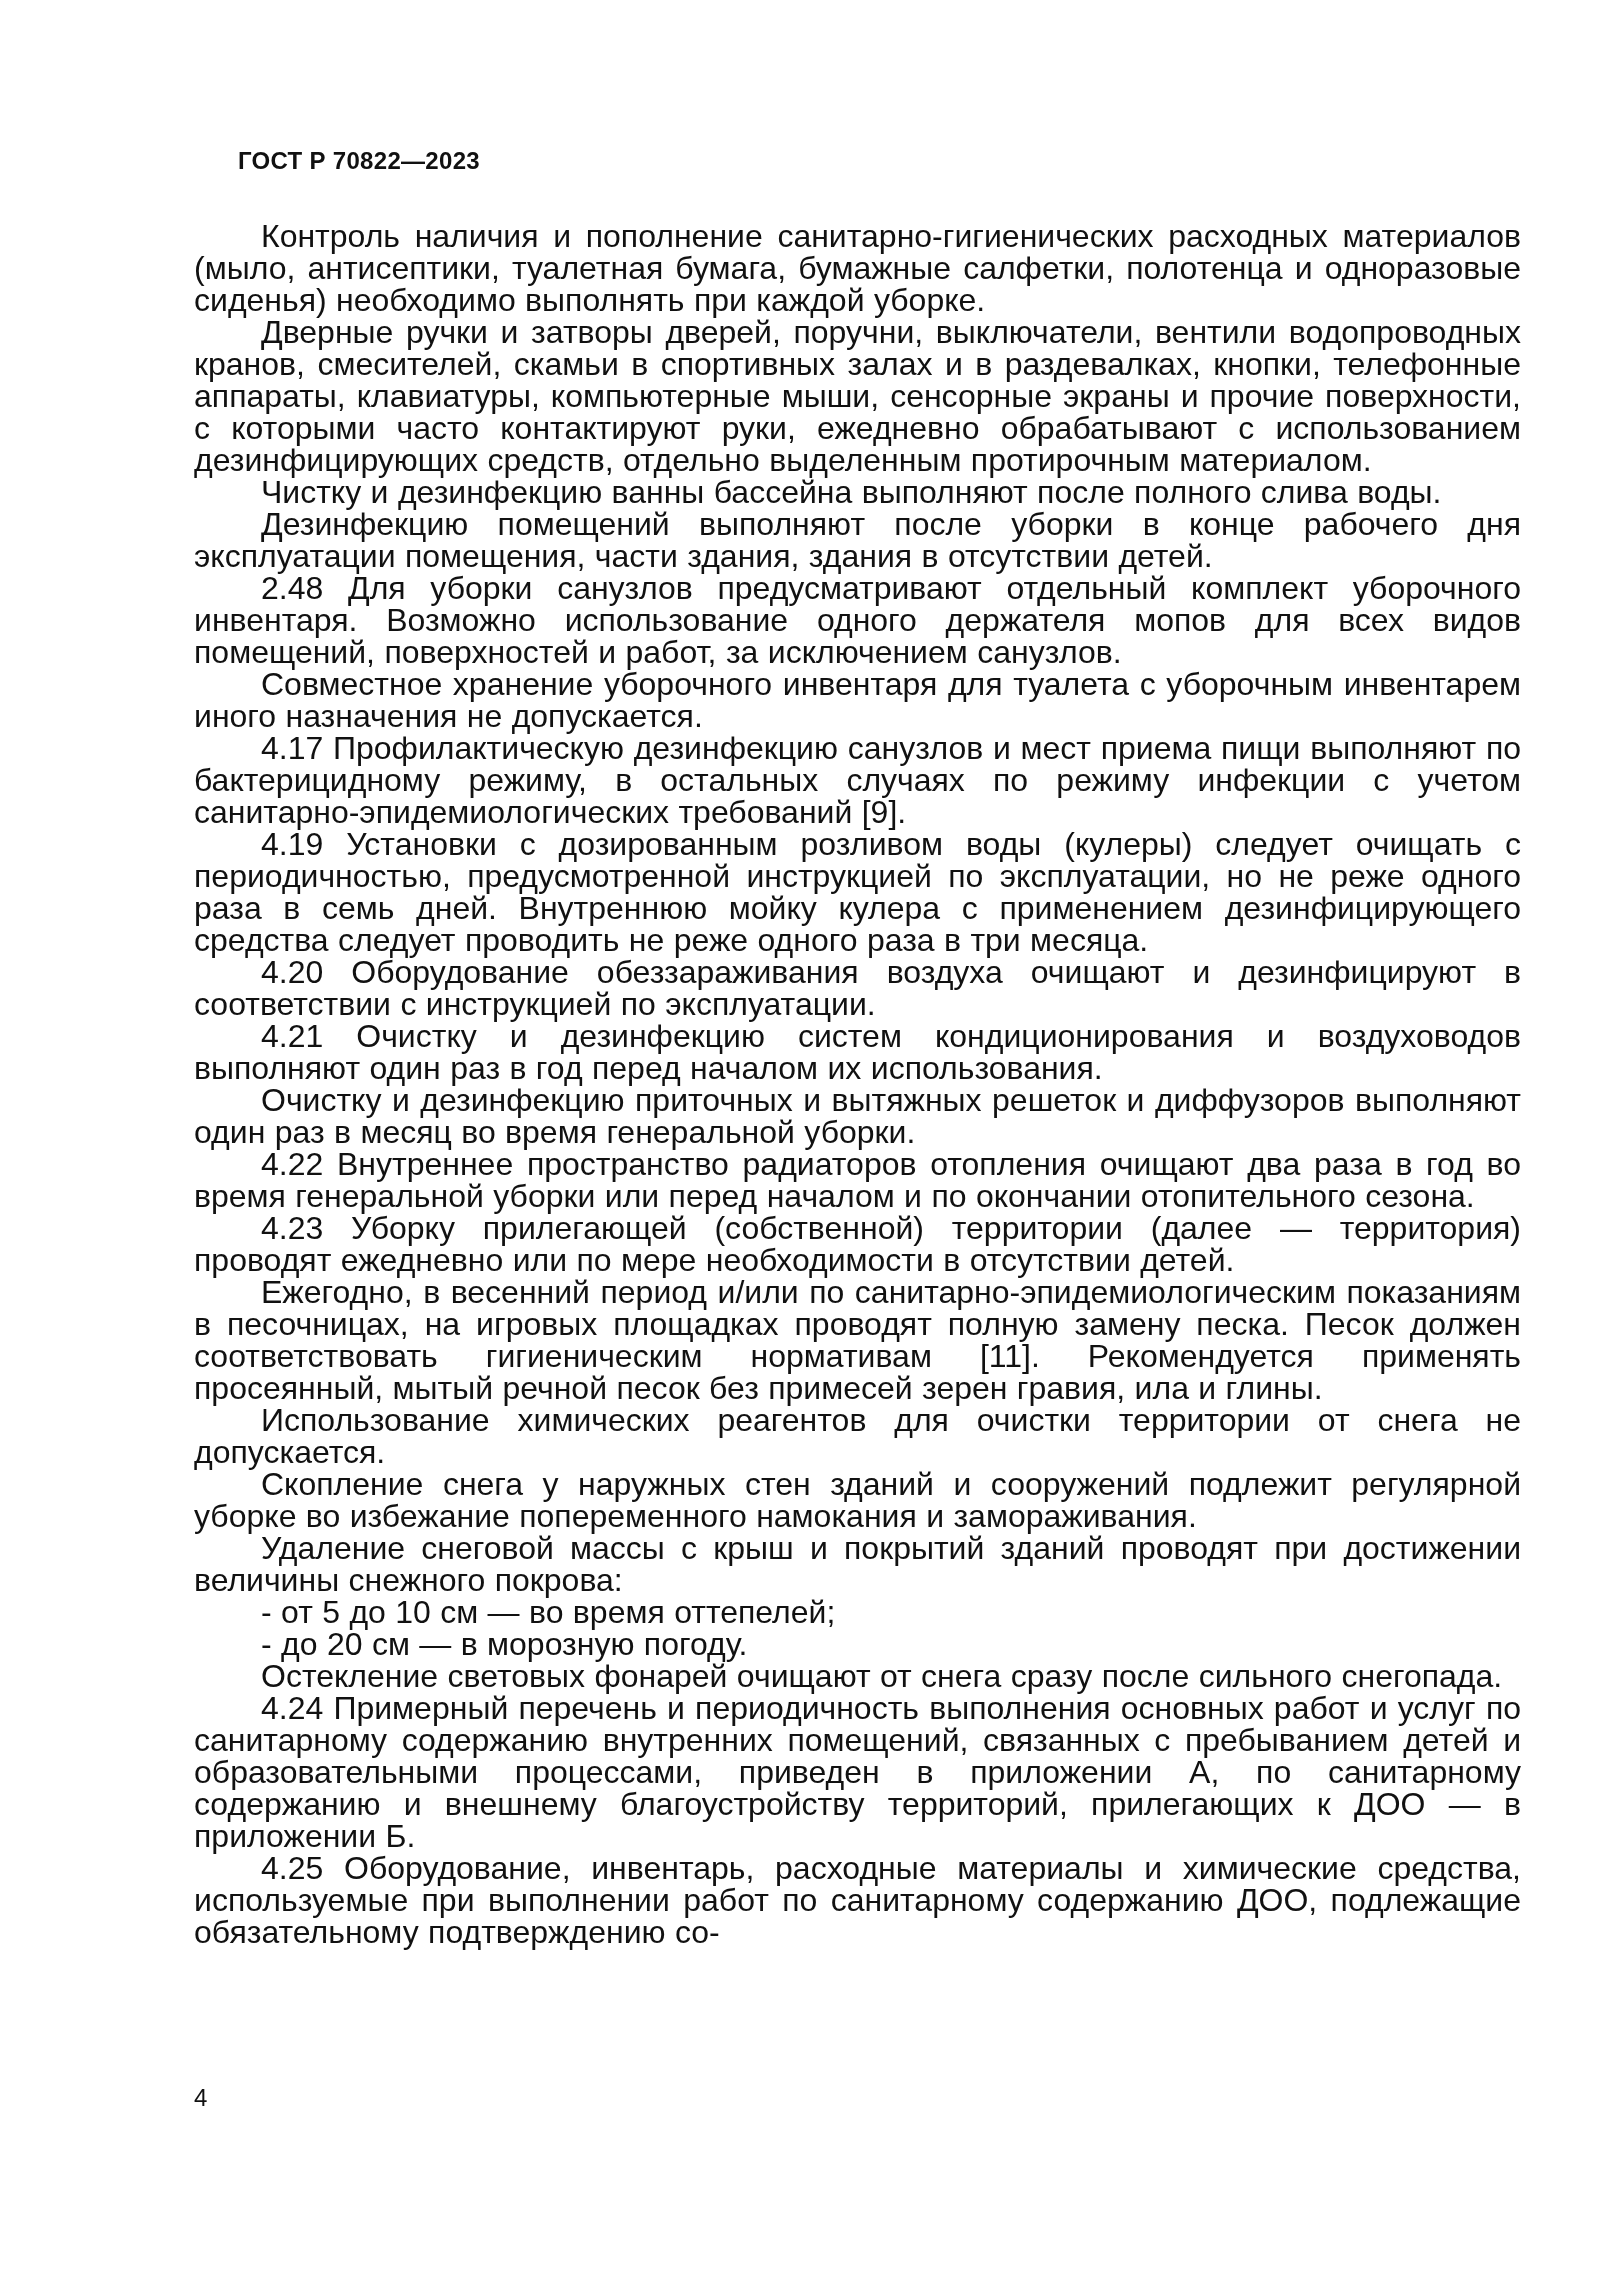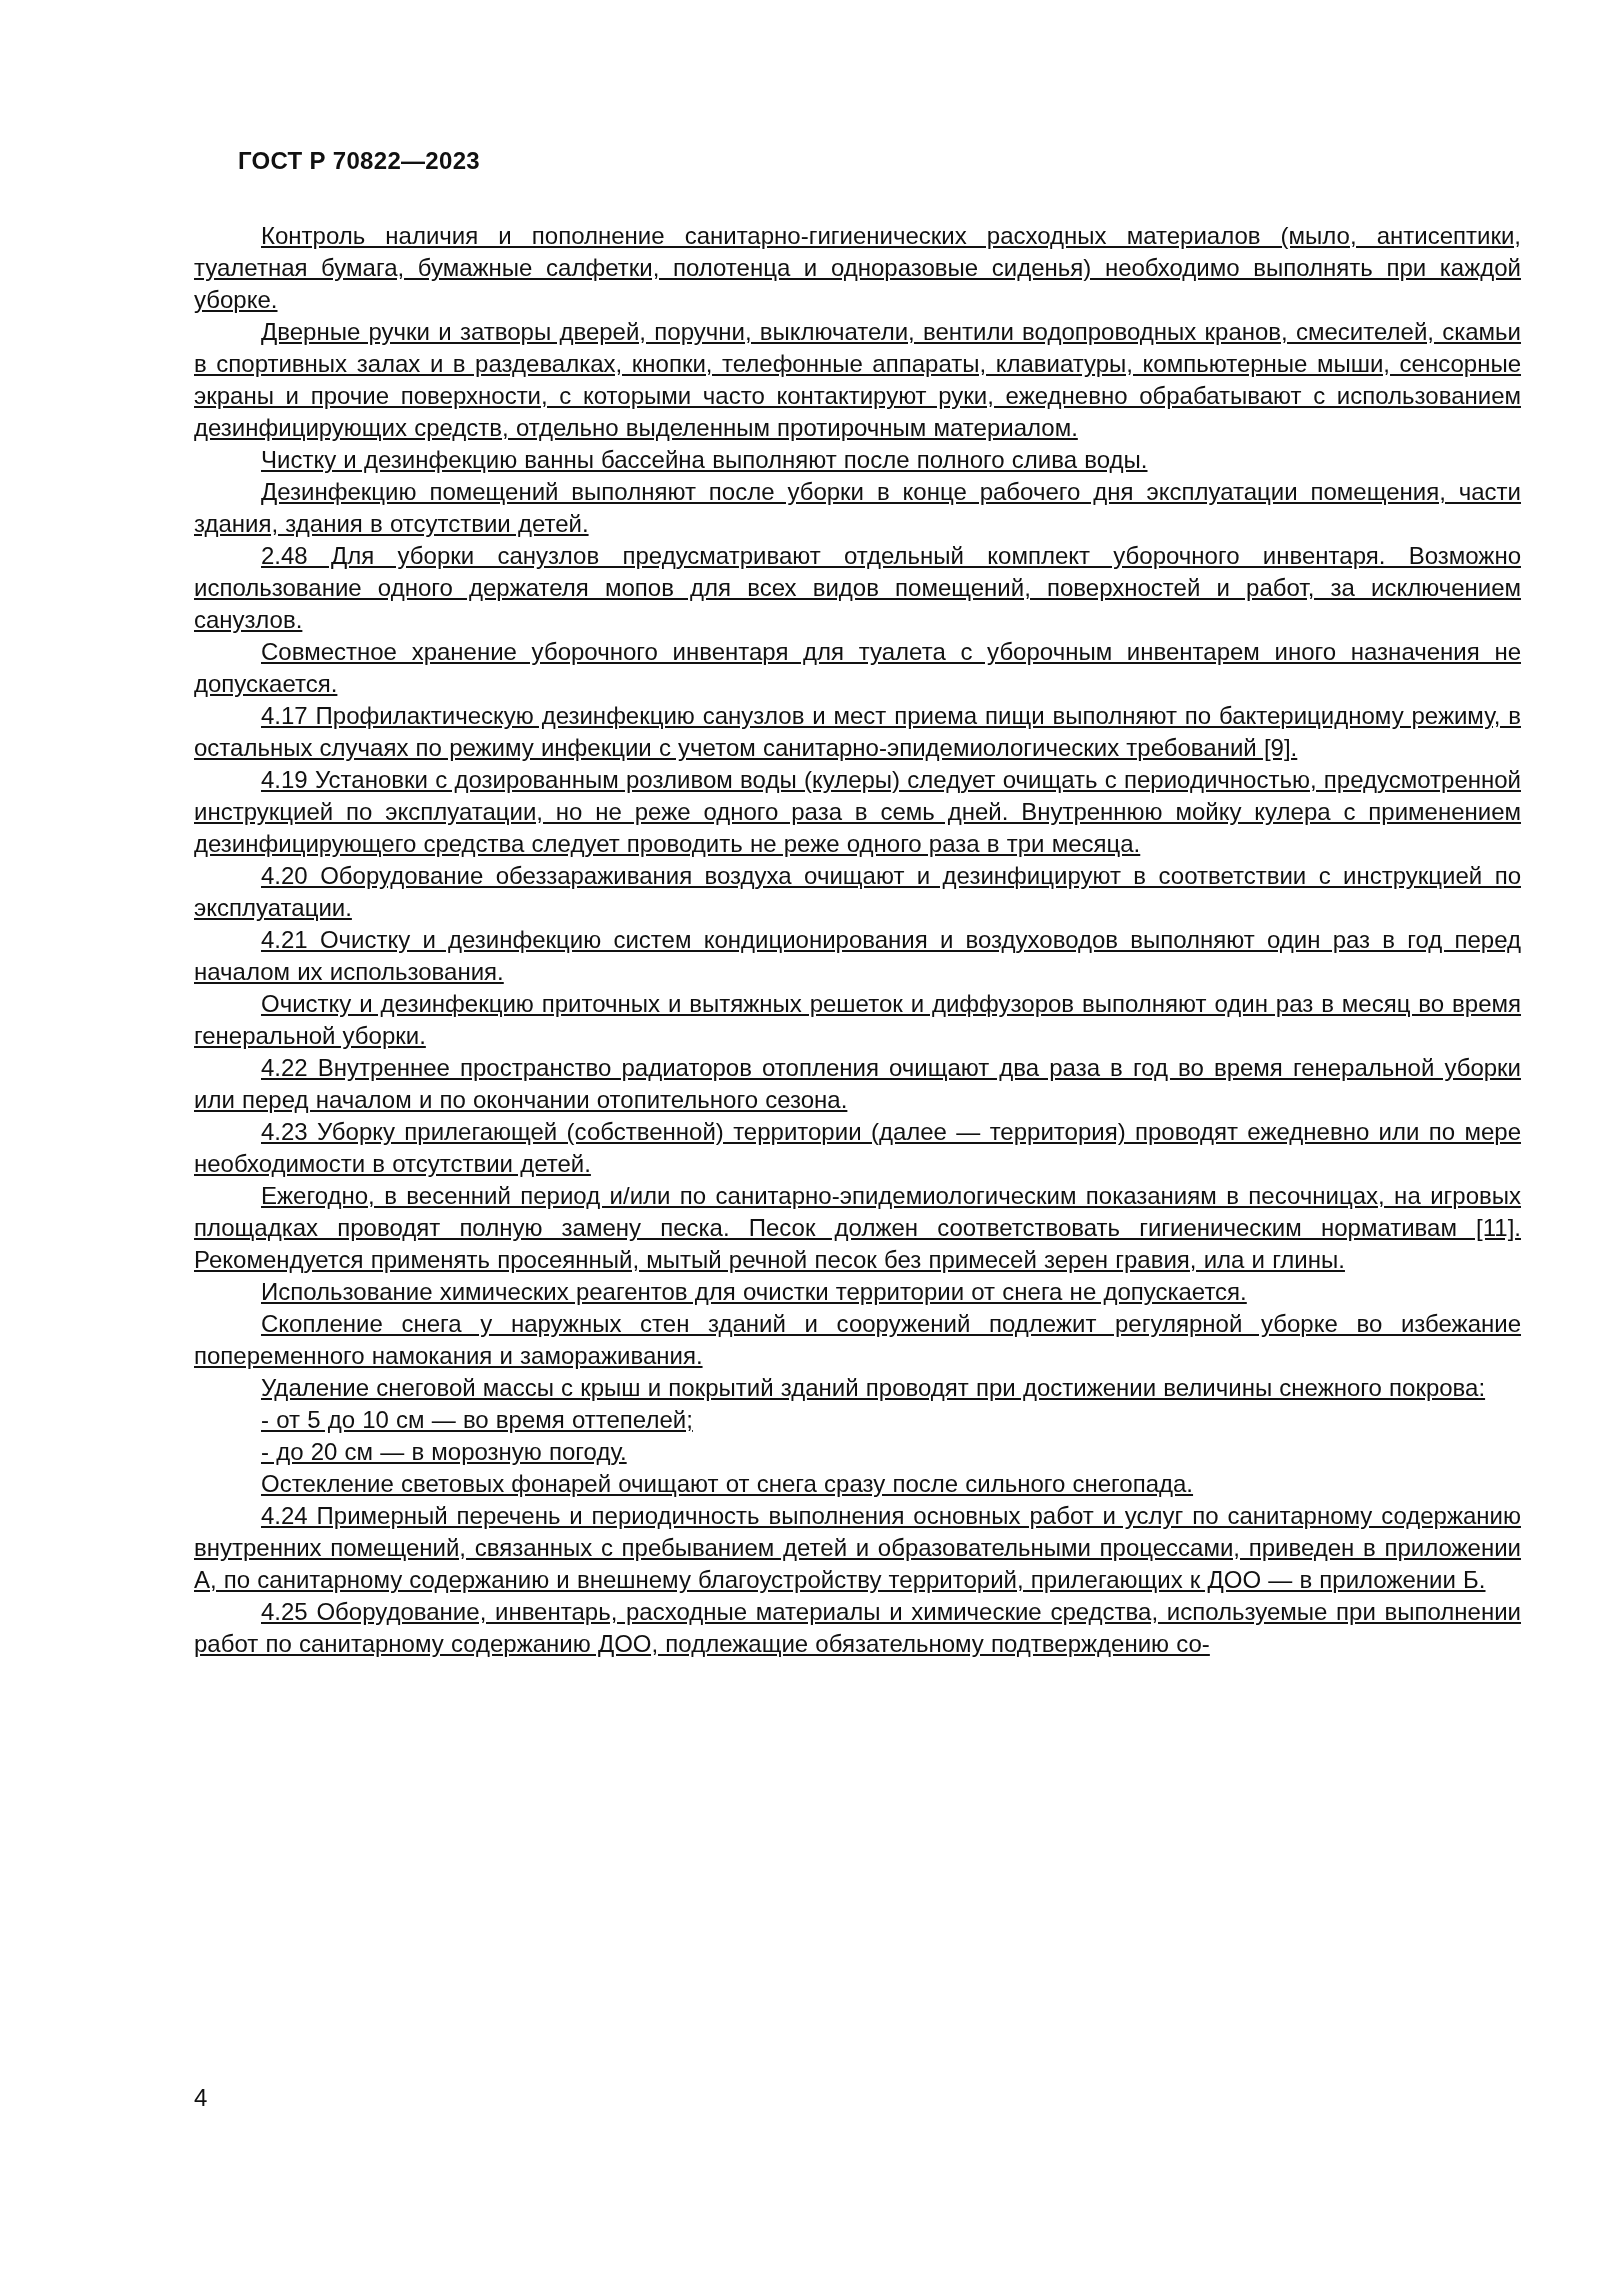"Контроль наличия и пополнение" .doc-body { font-size: 24px -> 32px; text-decoration: underline -> none }
